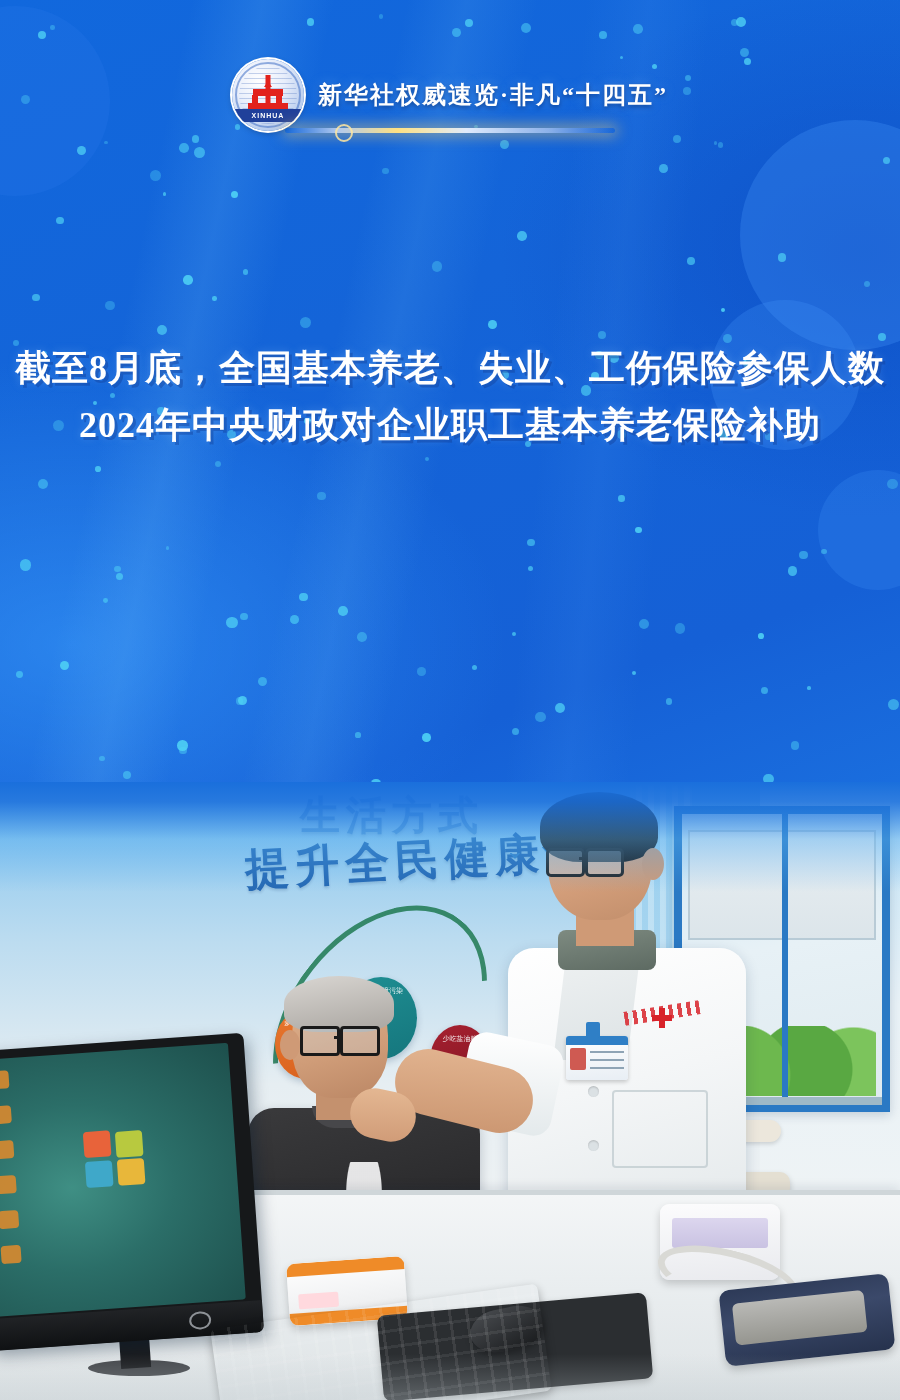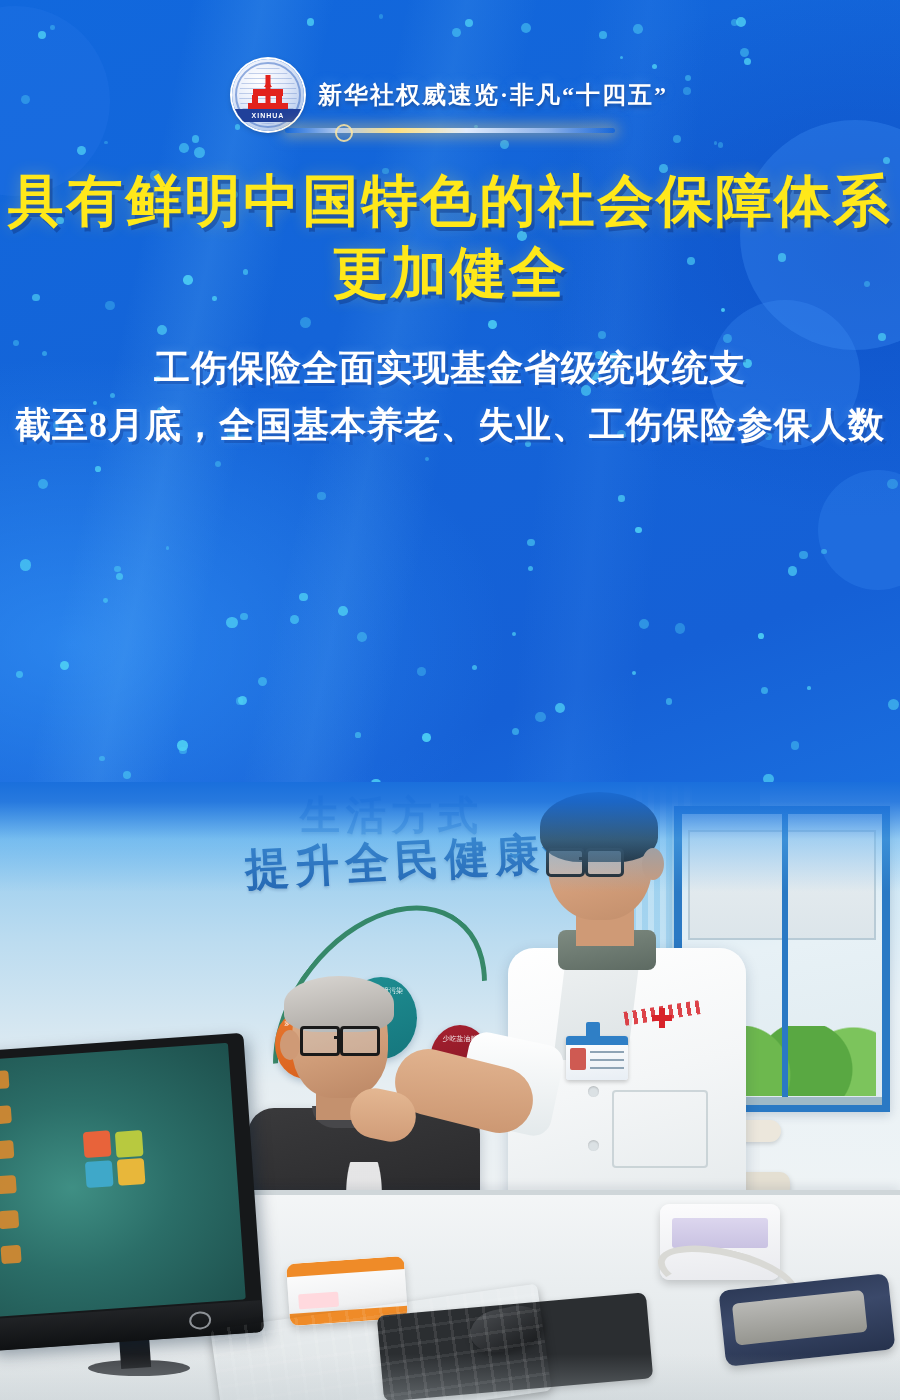"具有鲜明中国特色的社会保障体系" div.title { html: <div> <div>具有鲜明中国特色的社会保障体系</div> <div>更加健全</div> </div> -> none }
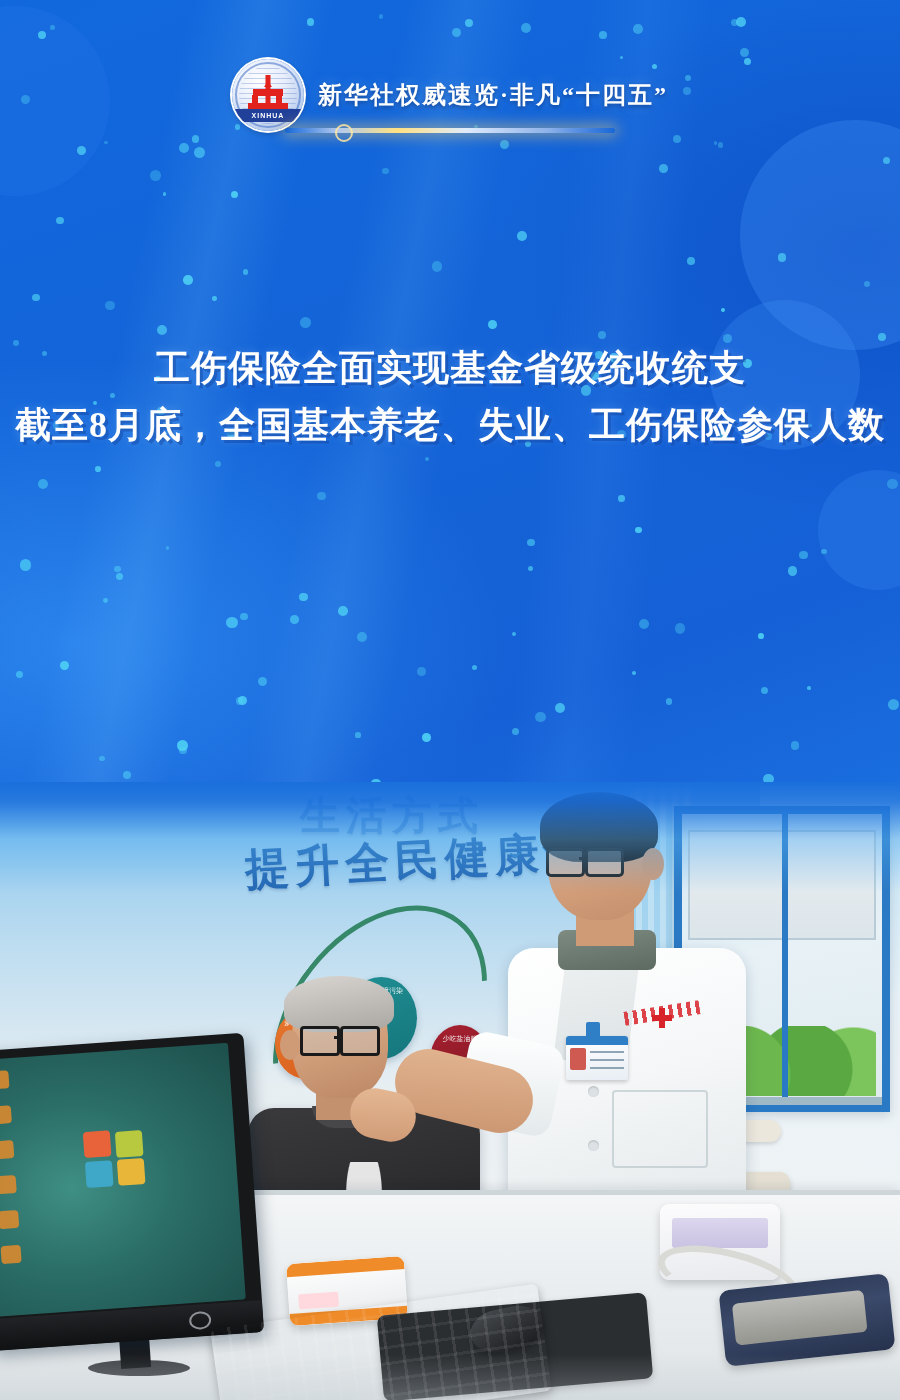"工伤保险全面实现基金省级统收统支" div.bl { html: <div><span>工伤保险全面实现基金省级统收统支</span></div> -> none }
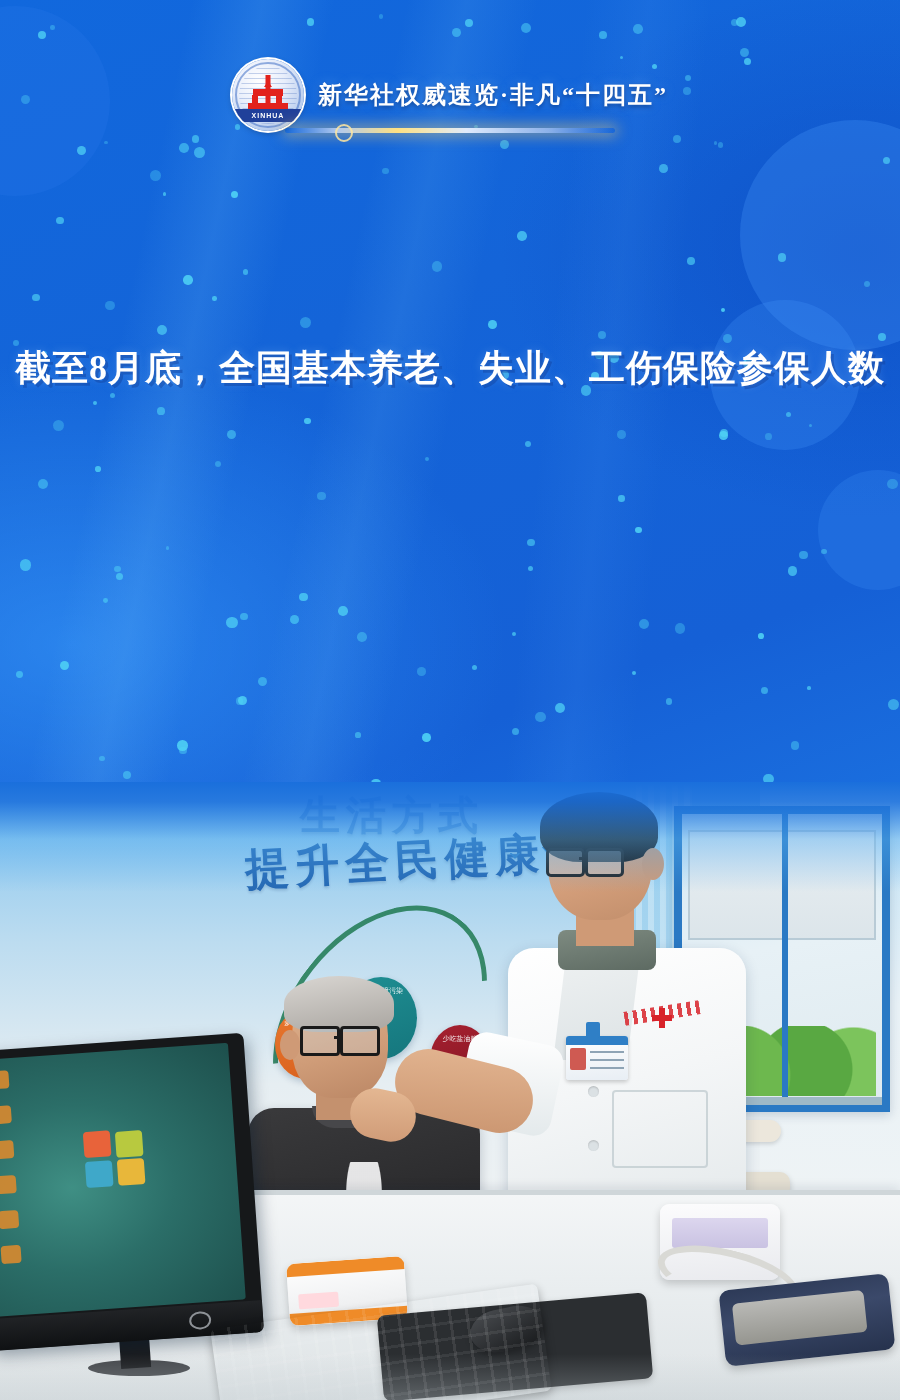"2024年中央财政对企业职工基本养老保险补助" div.bl { html: none -> <div><span>2024年中央财政对企业职工基本养老保险补助</span></div> }
